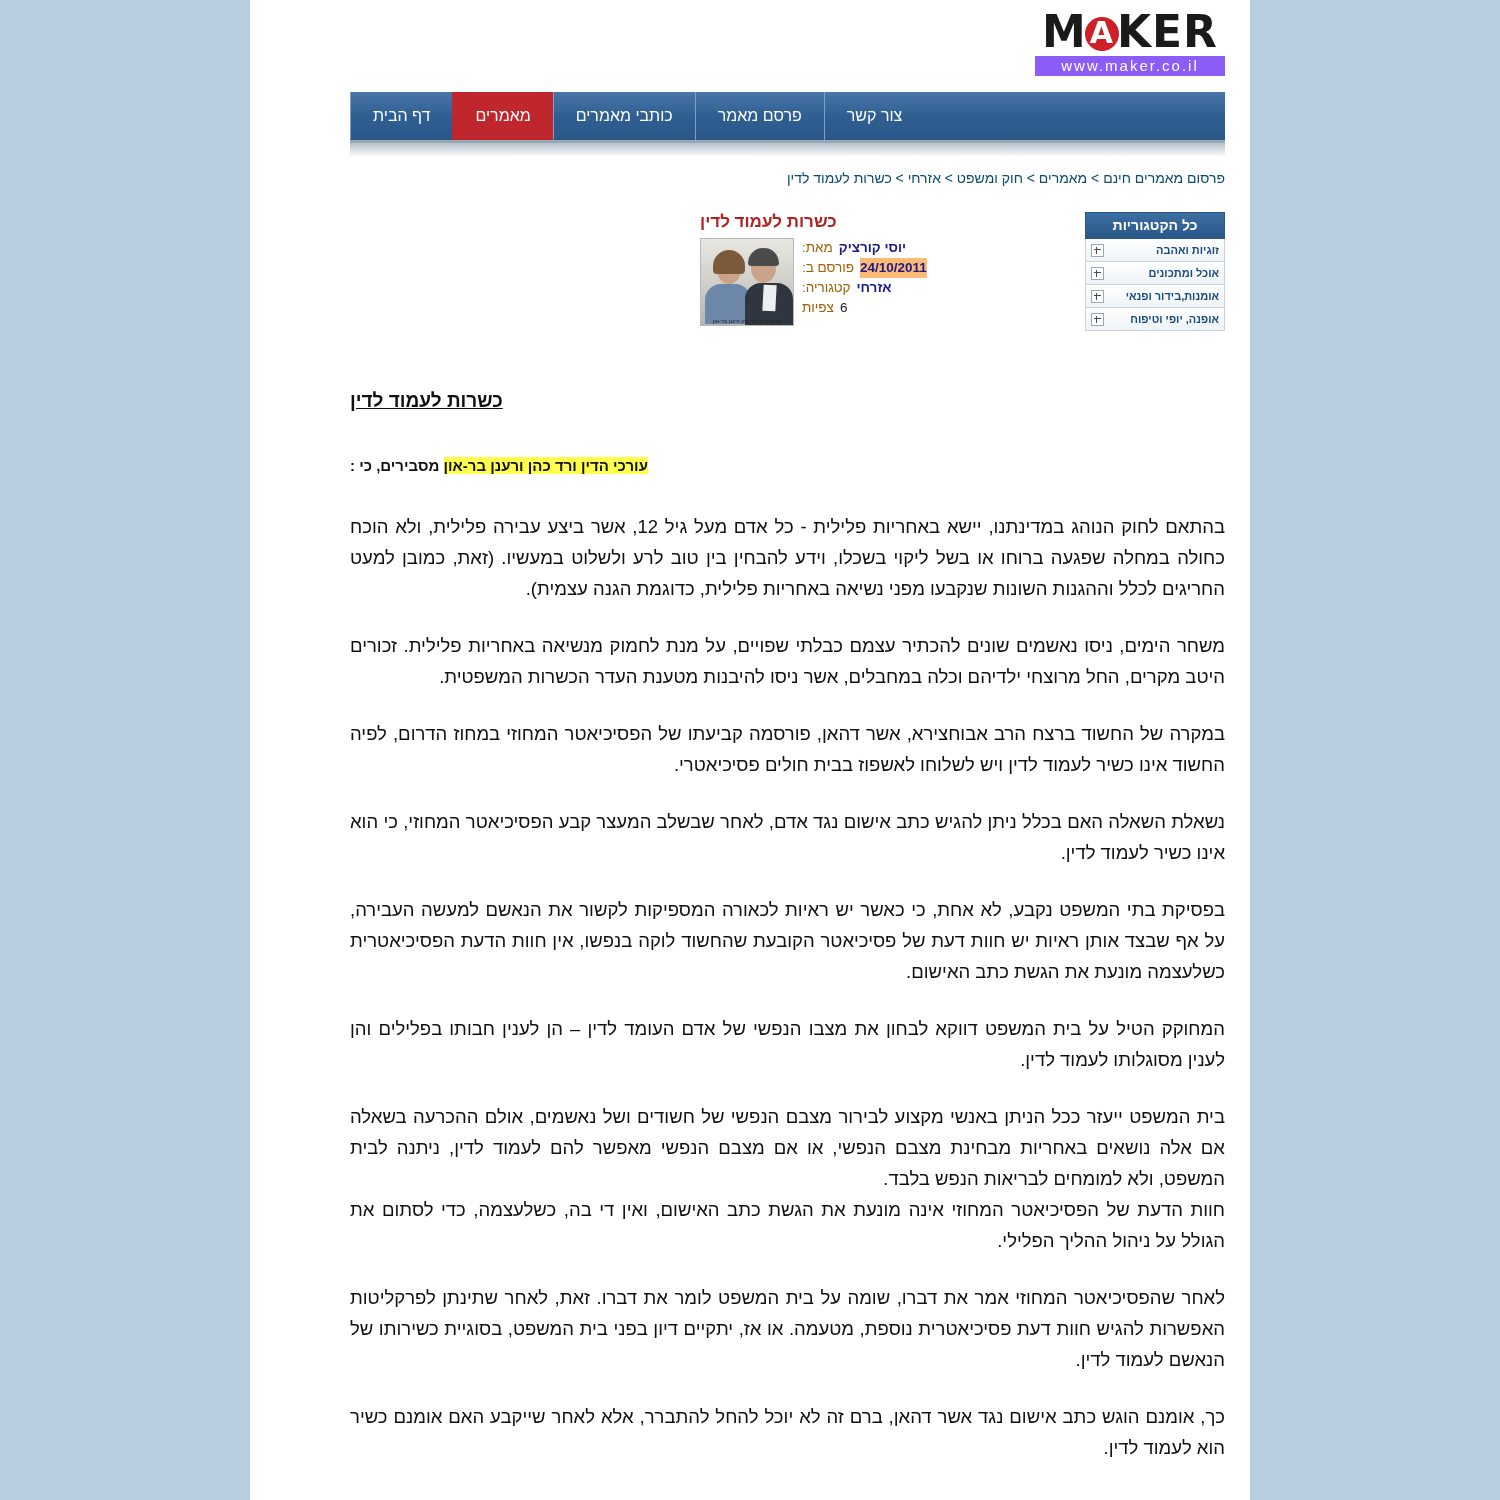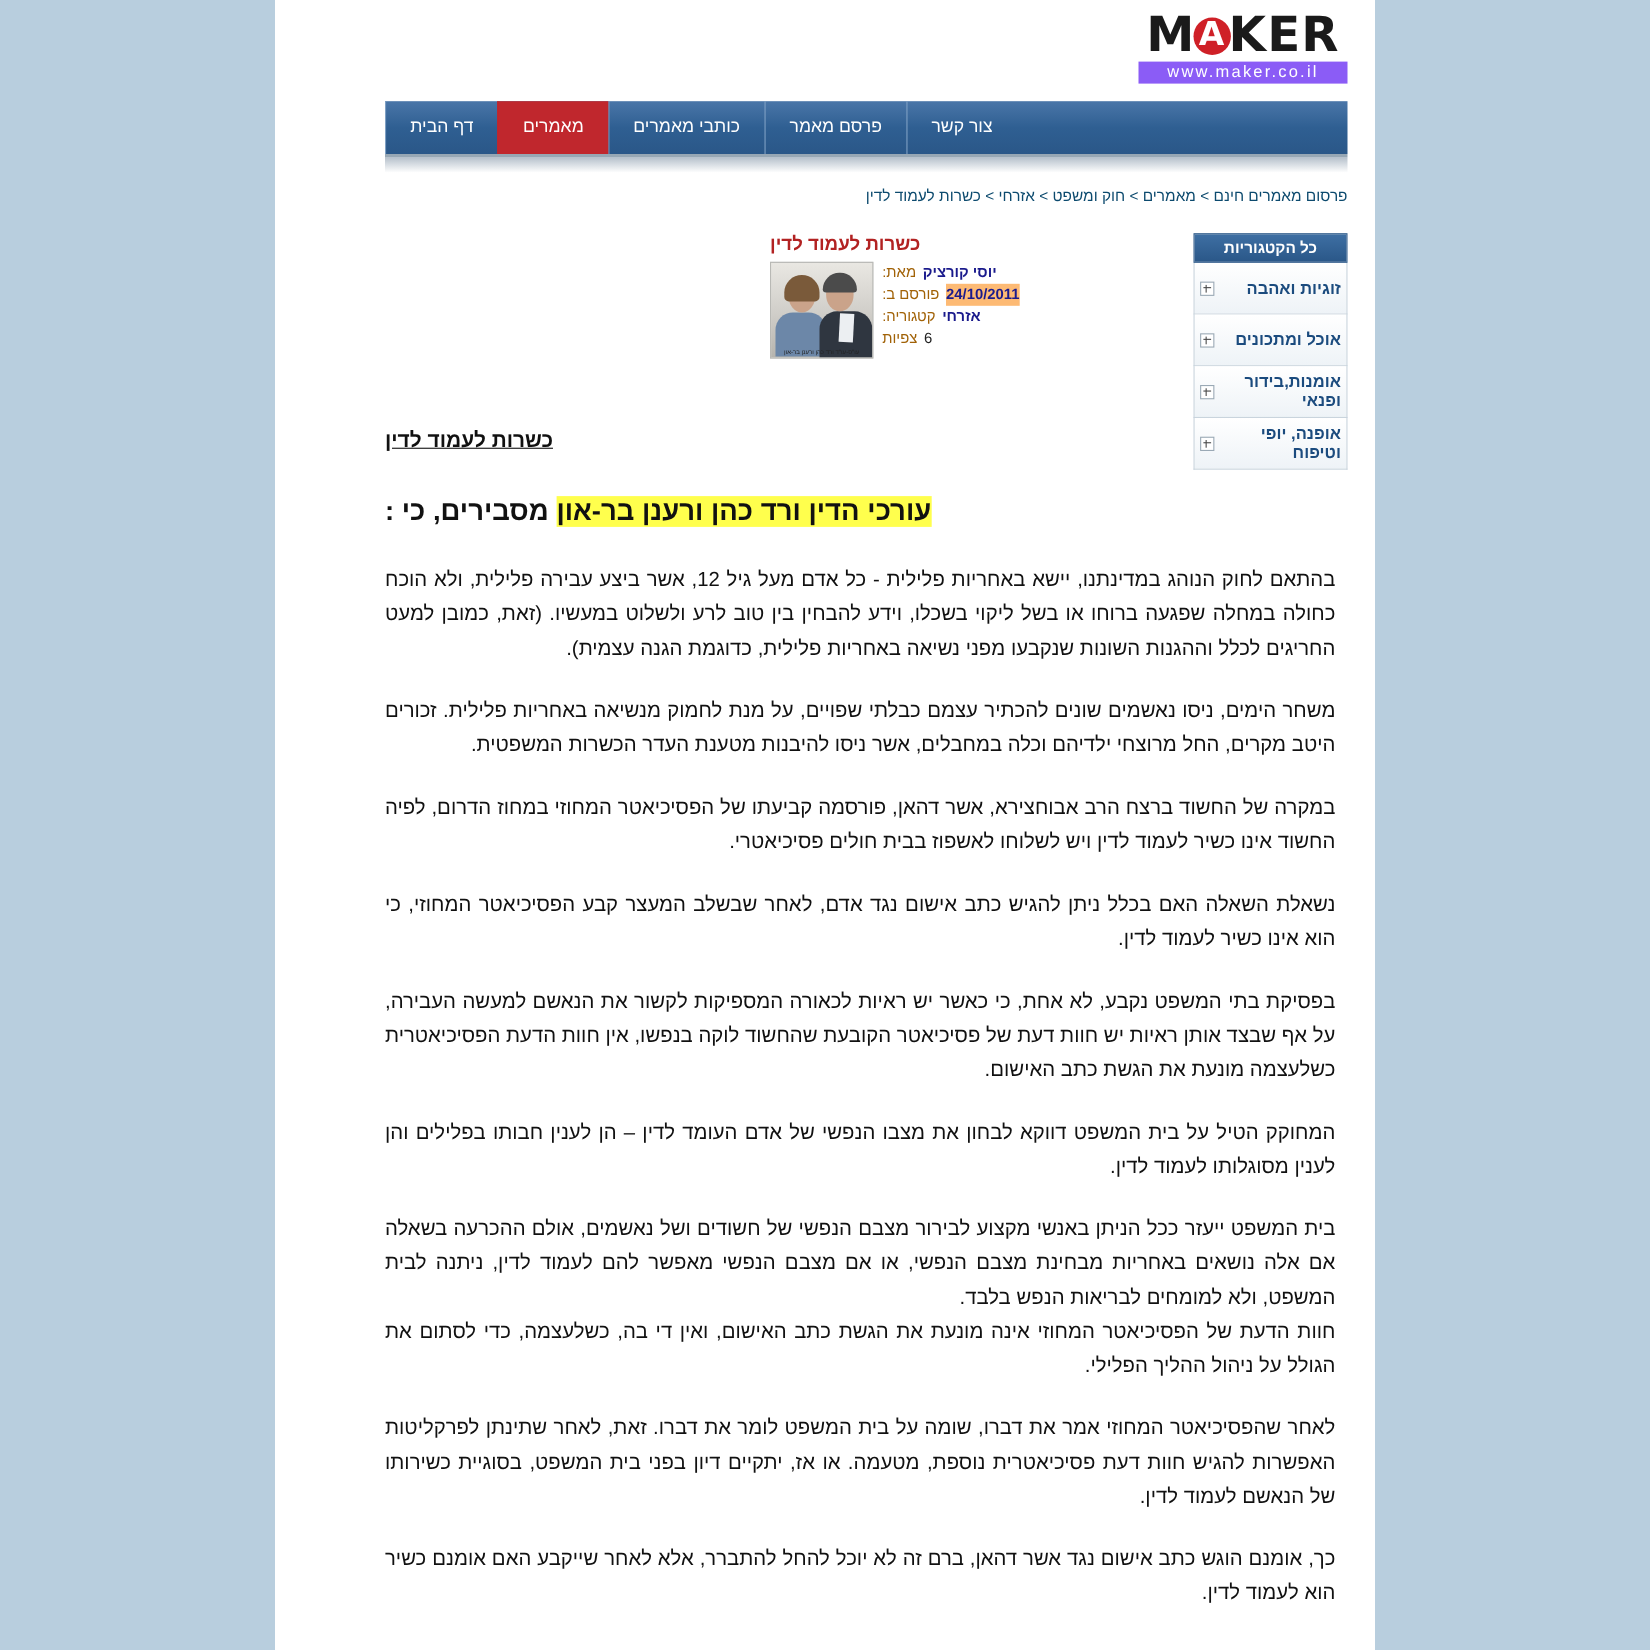"זוגיות ואהבה" .cat-row { font-size: 15px -> 11px; padding: 12px 5px -> 0 5px }
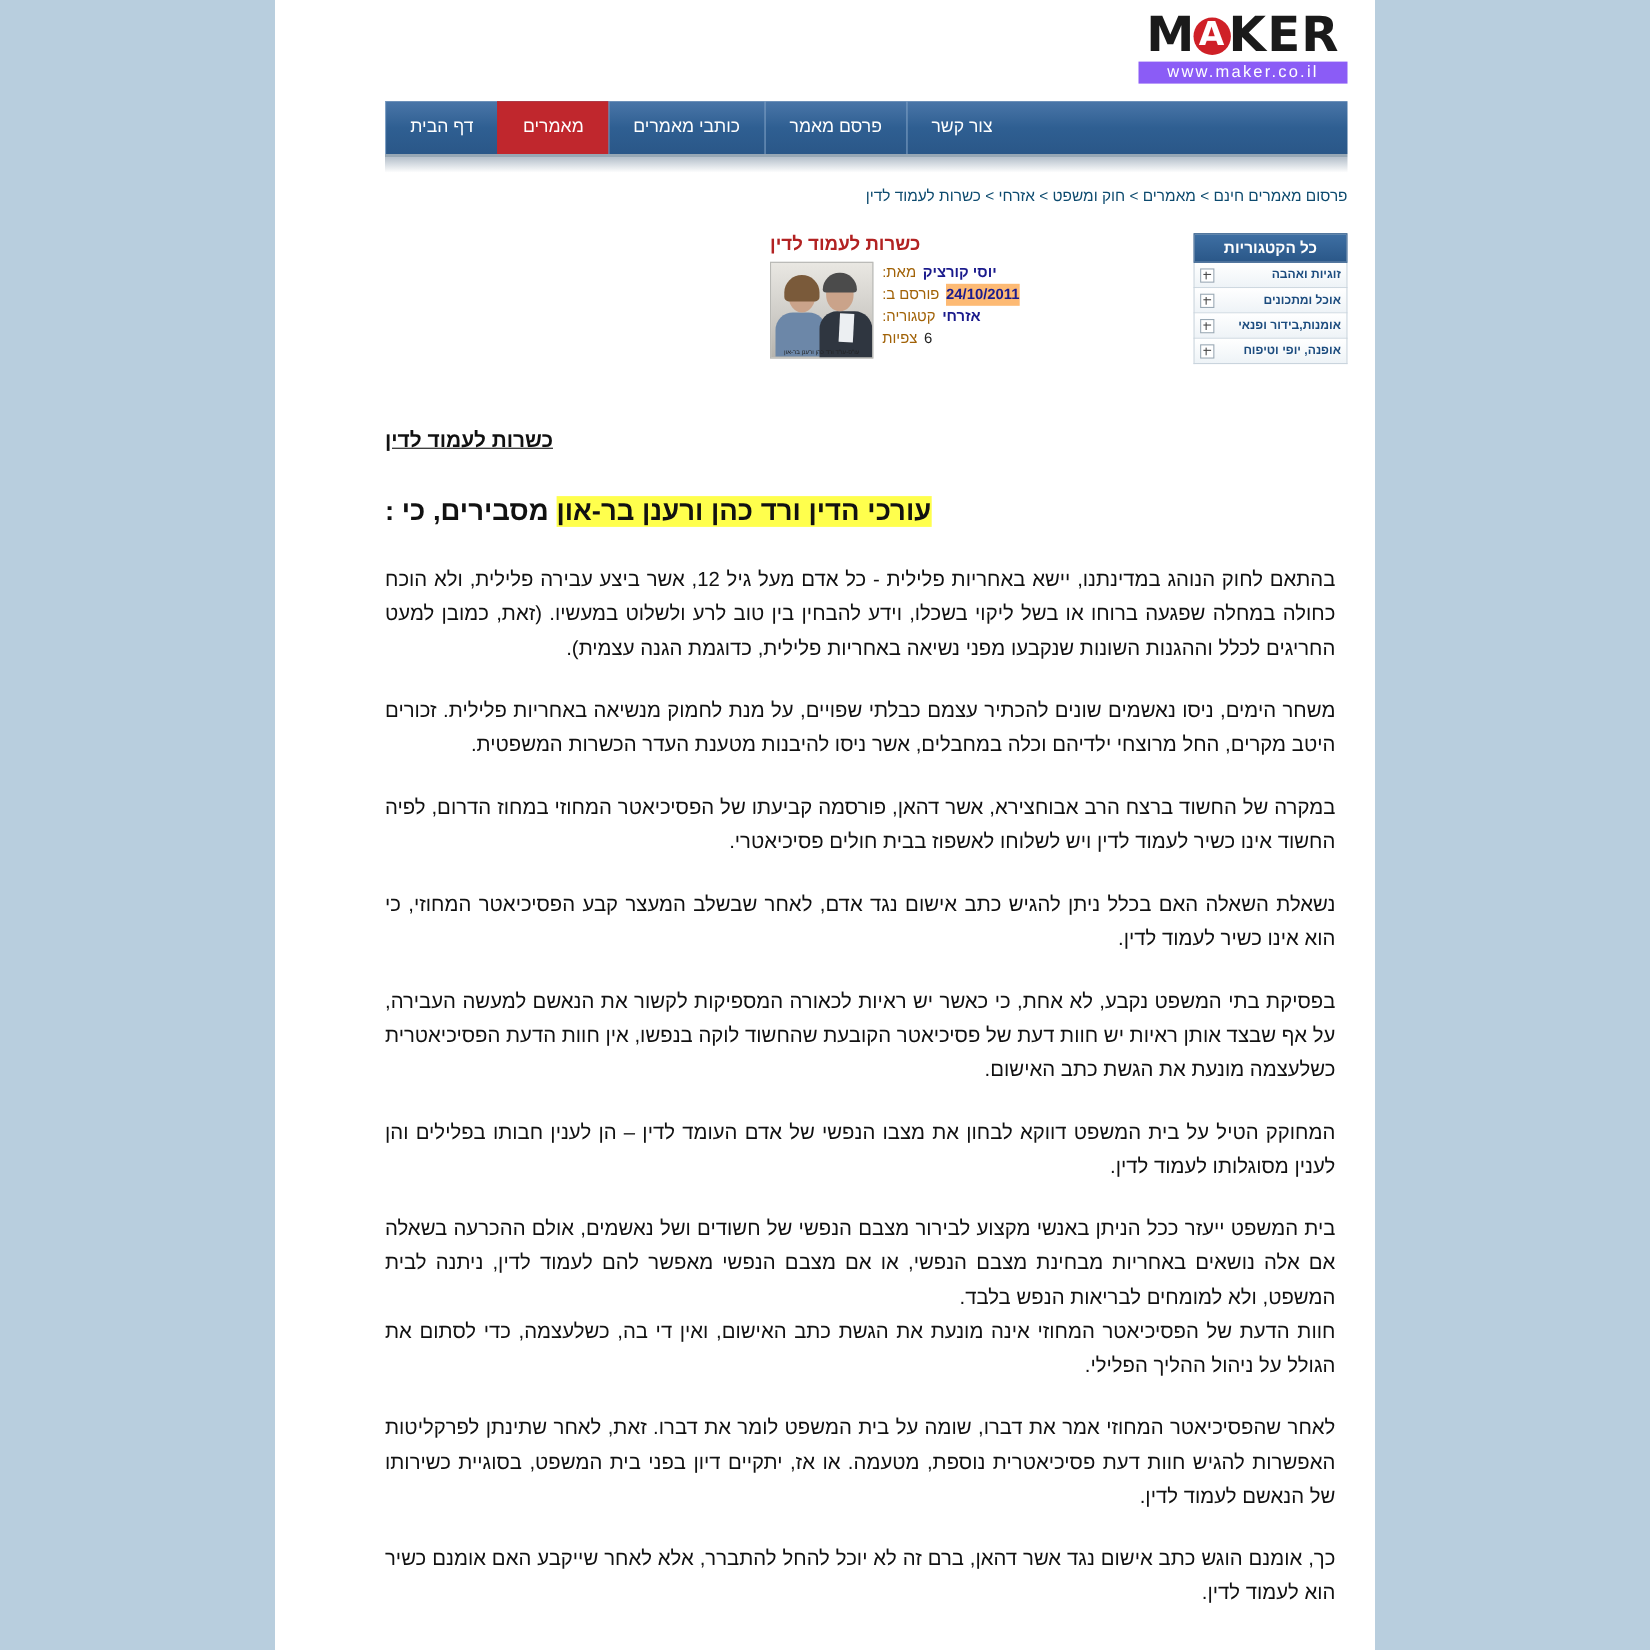"עורכי הדין ורד כהן ורענן" .lede { font-size: 25px -> 15px }
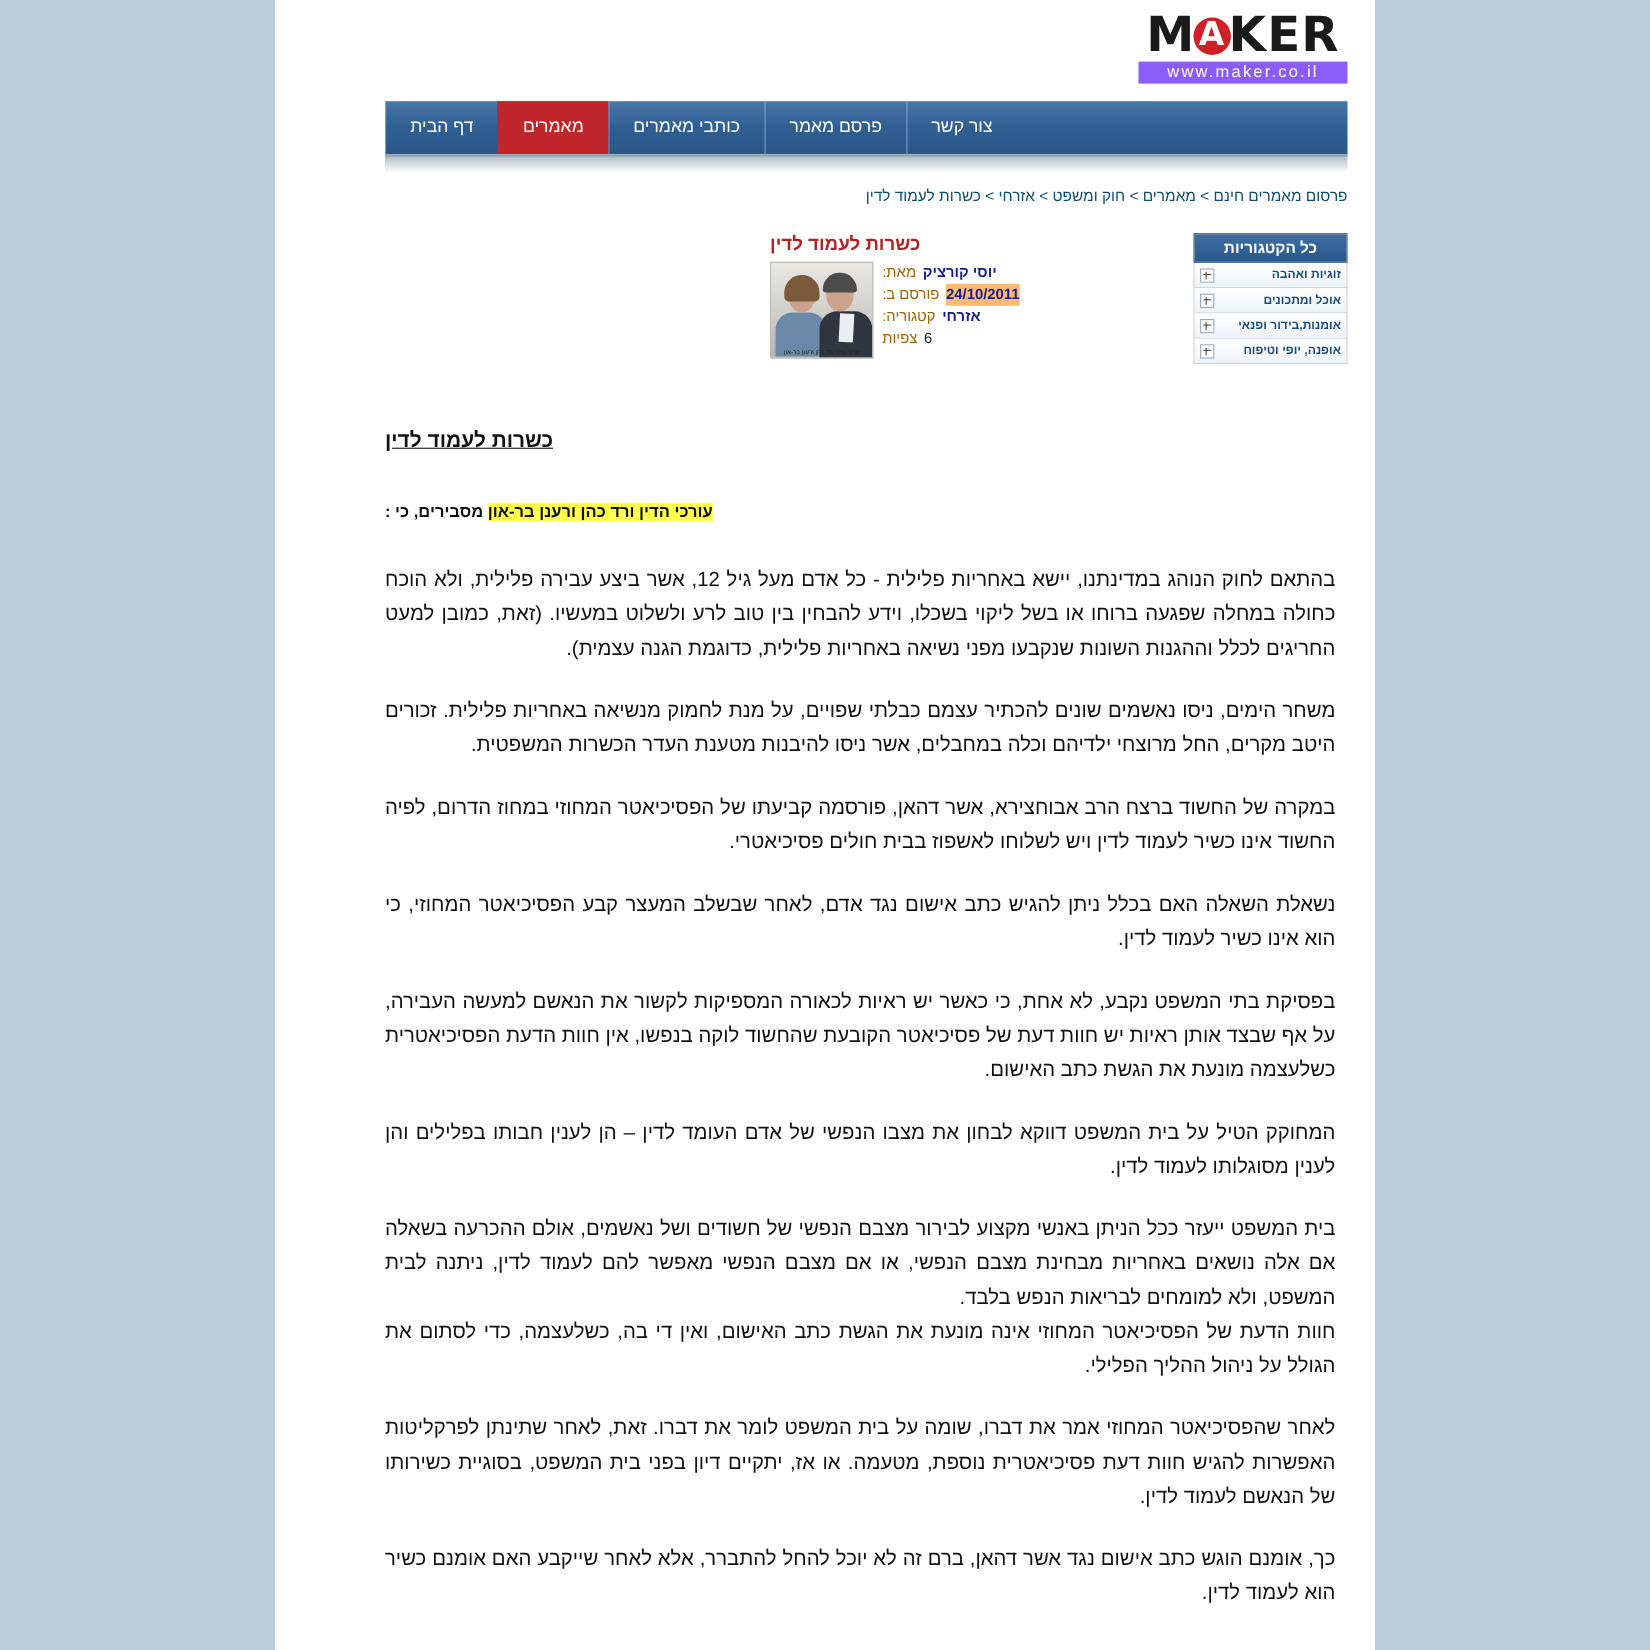"בהתאם לחוק הנוהג במדינתנו, יישא" .content p { margin: 0 11px 26px 0 -> 0 0 26px 0 }
